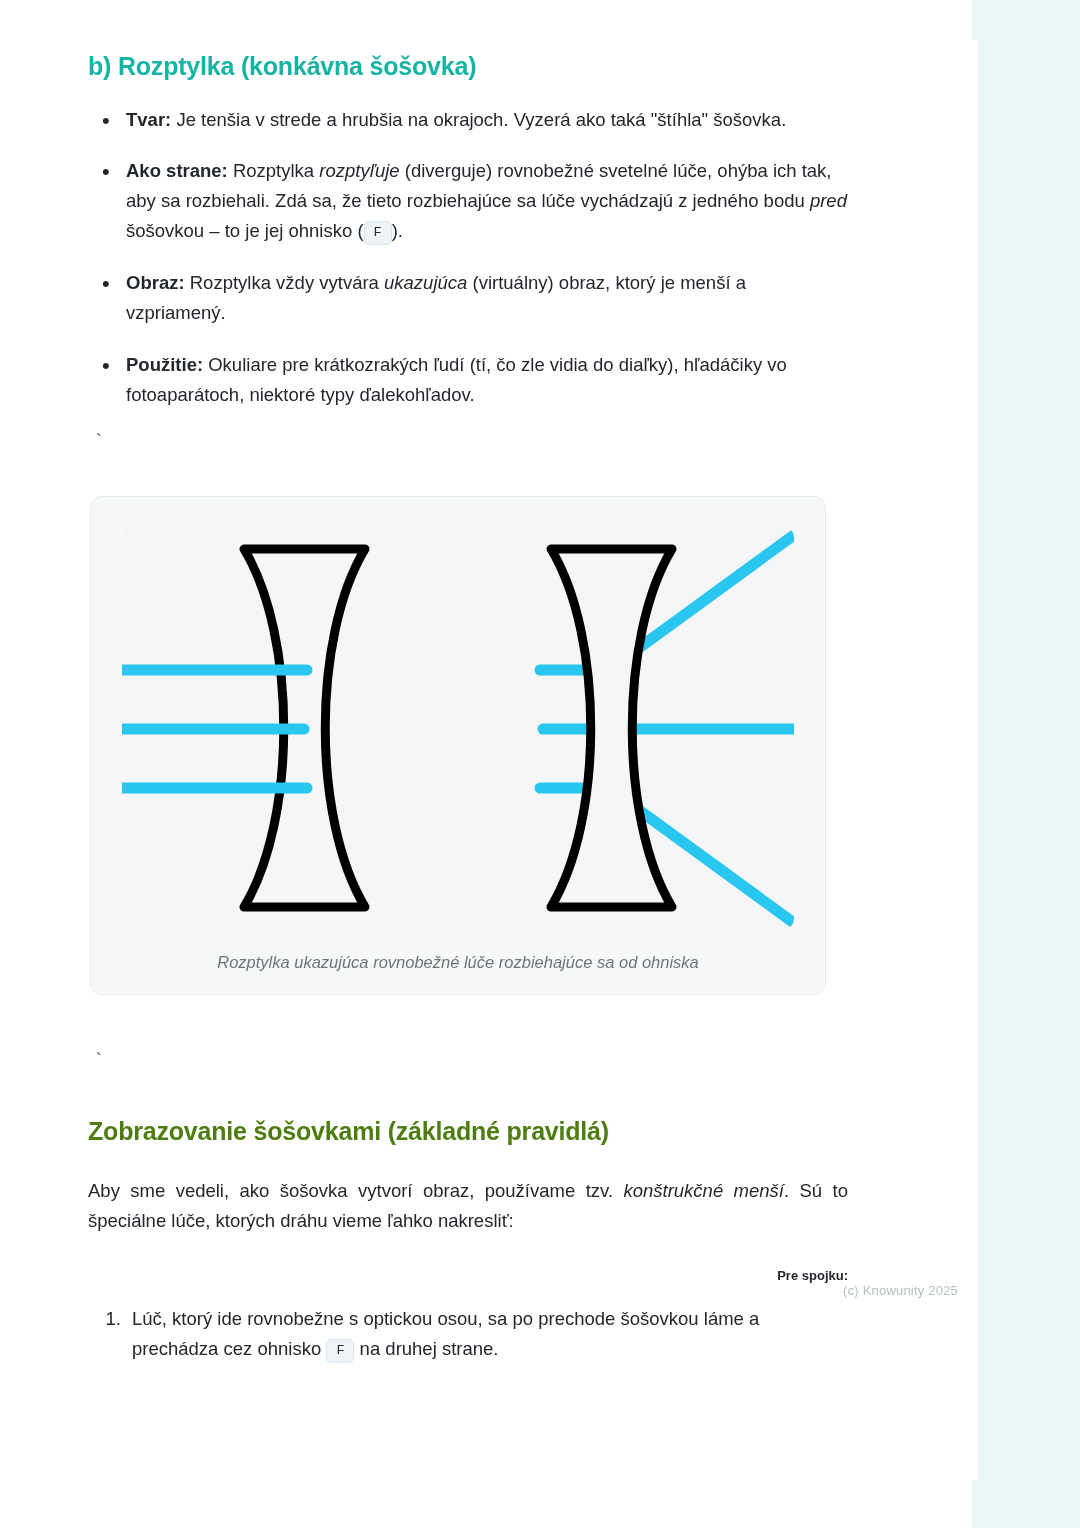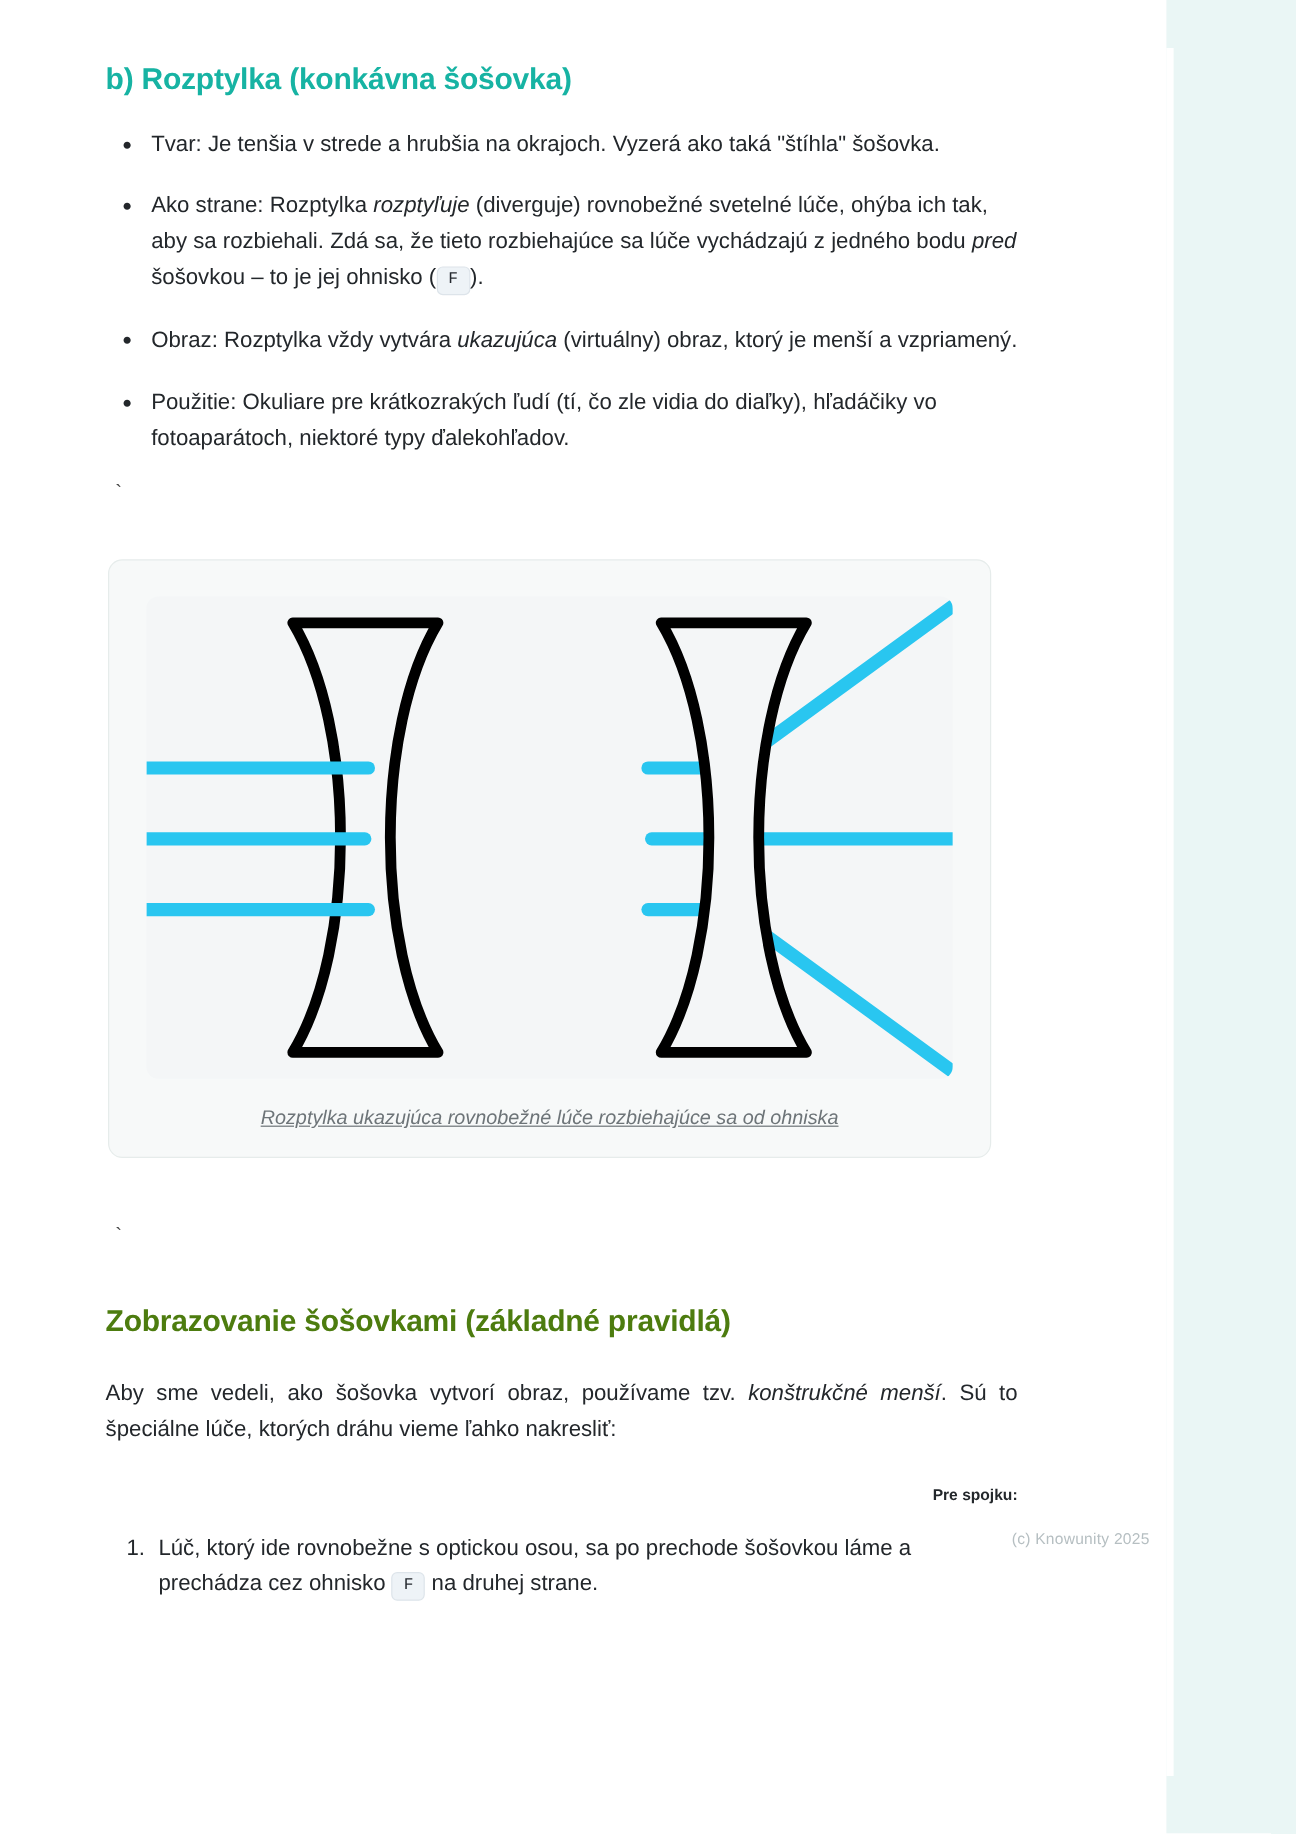"Tvar:" li b { font-weight: normal -> bold }
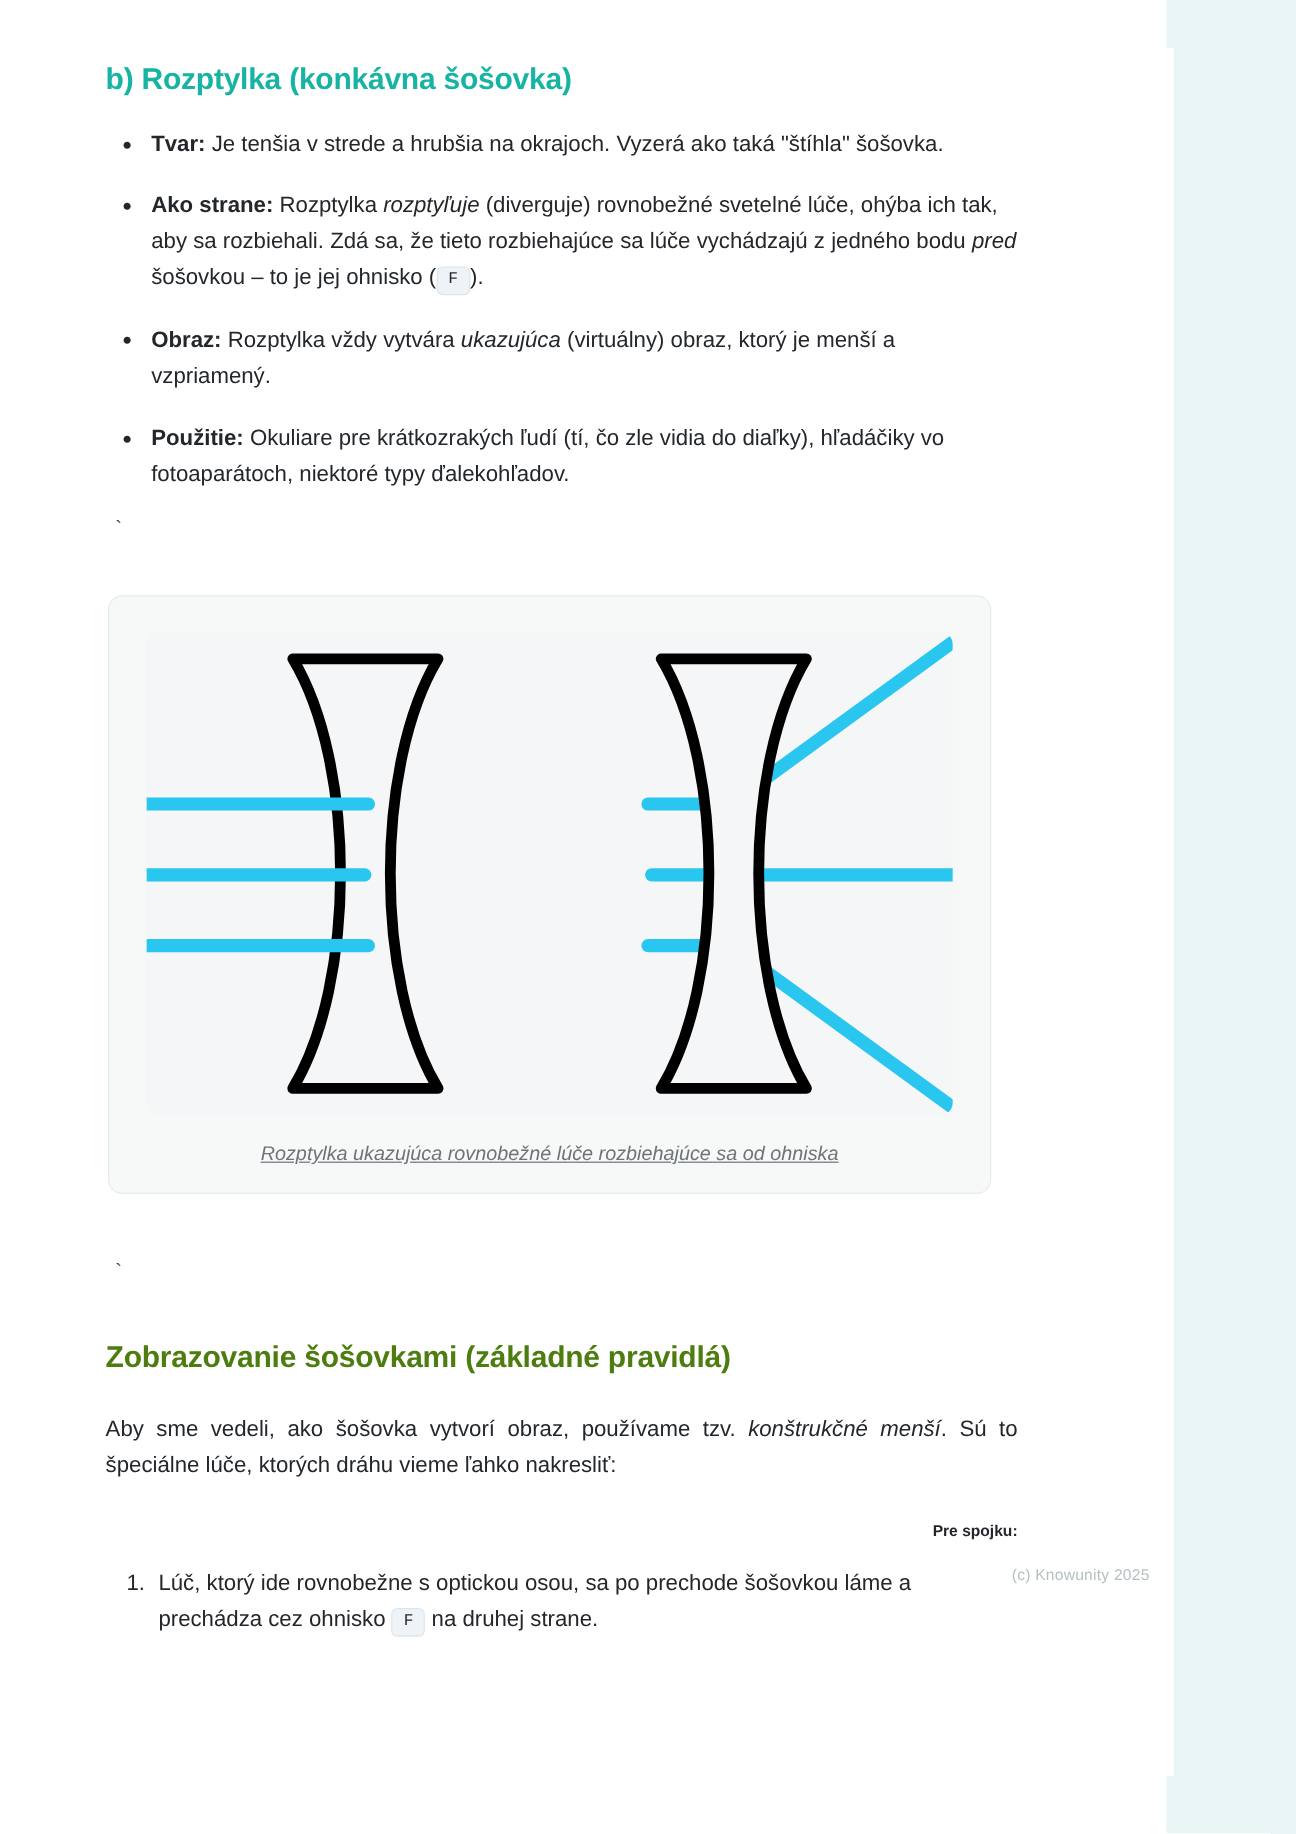"Rozptylka ukazujúca rovnobežné lúče" .caption { text-decoration: underline -> none }
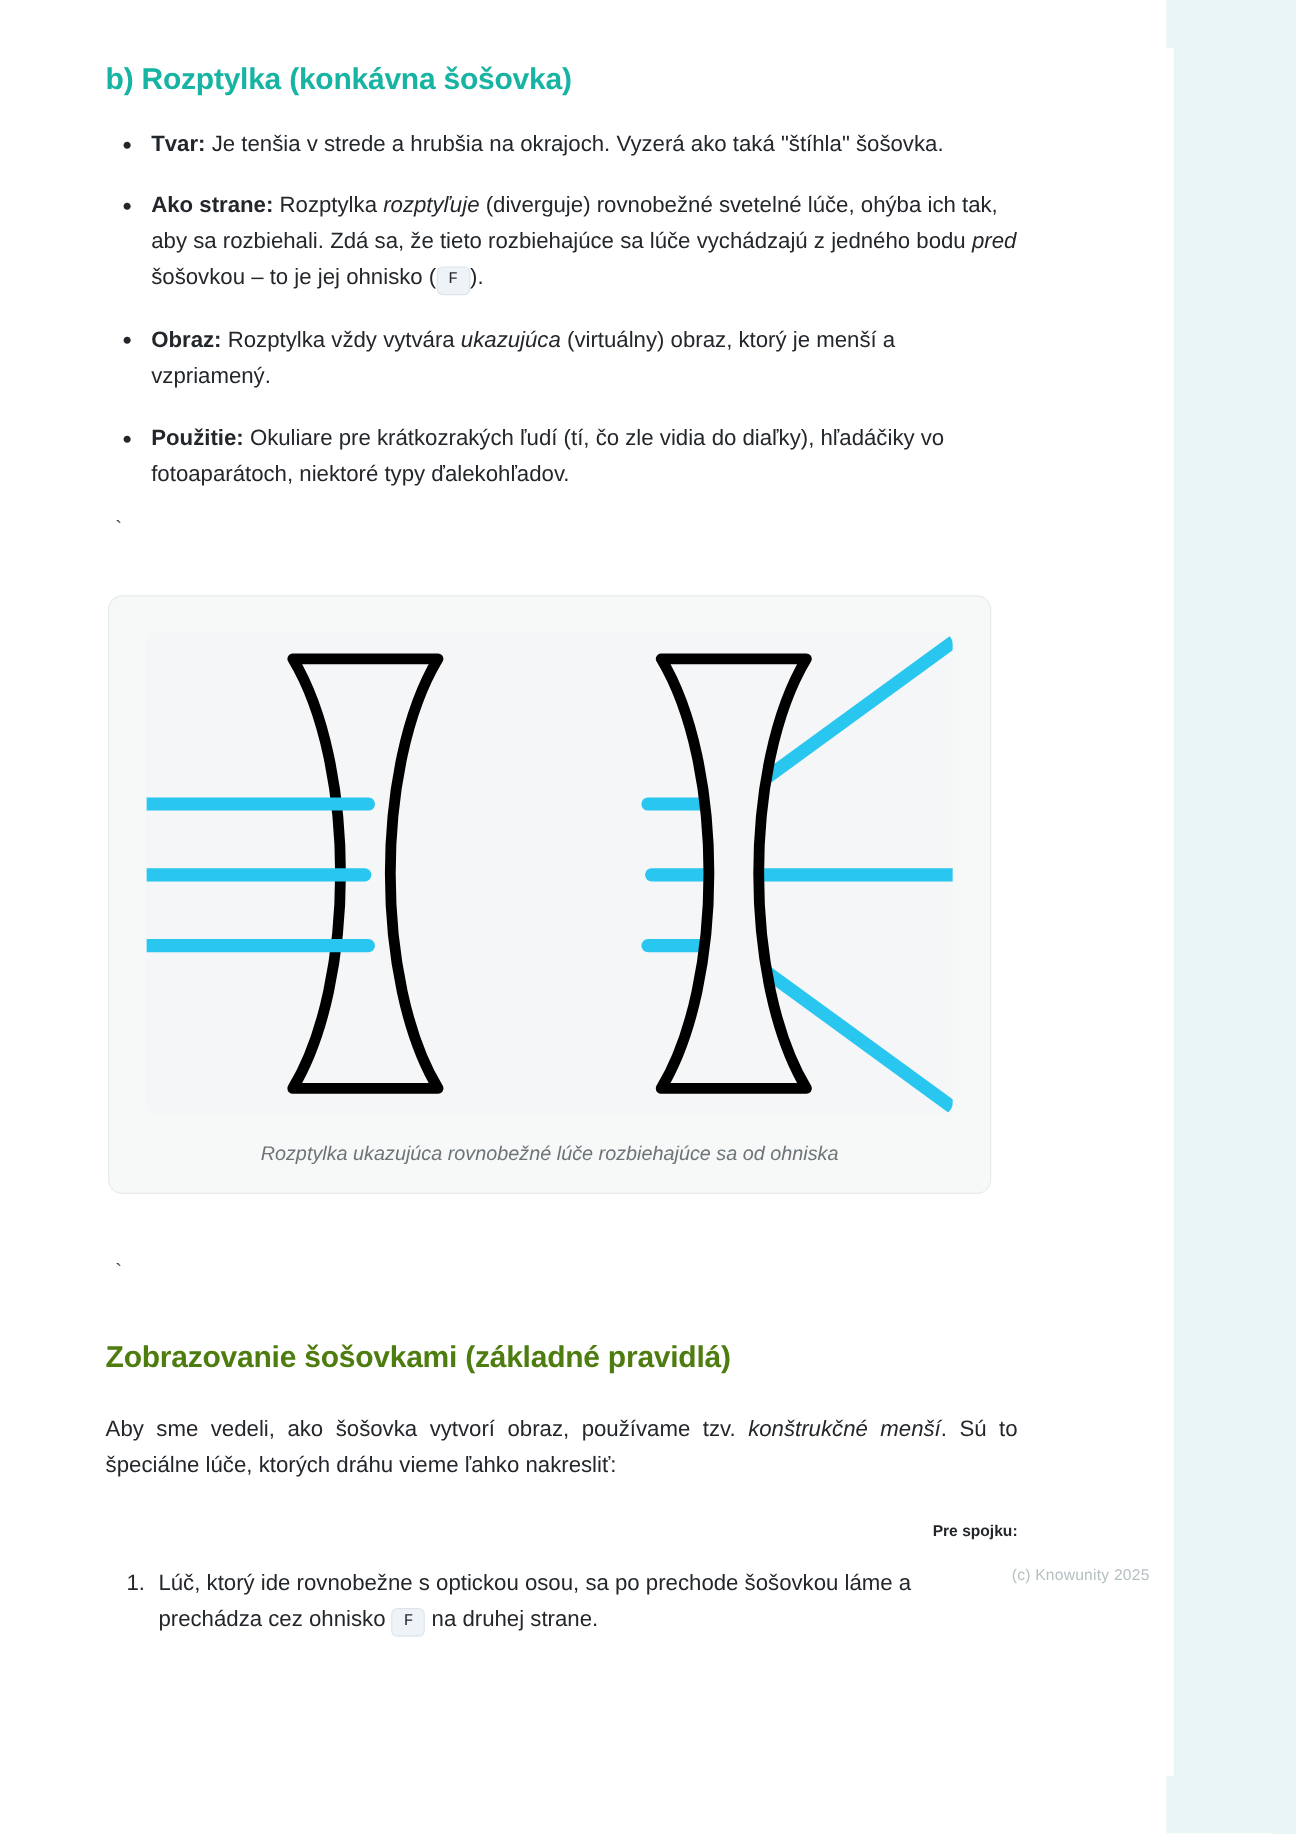"(c) Knowunity 2025" .watermark { bottom: 44px -> 66px }
